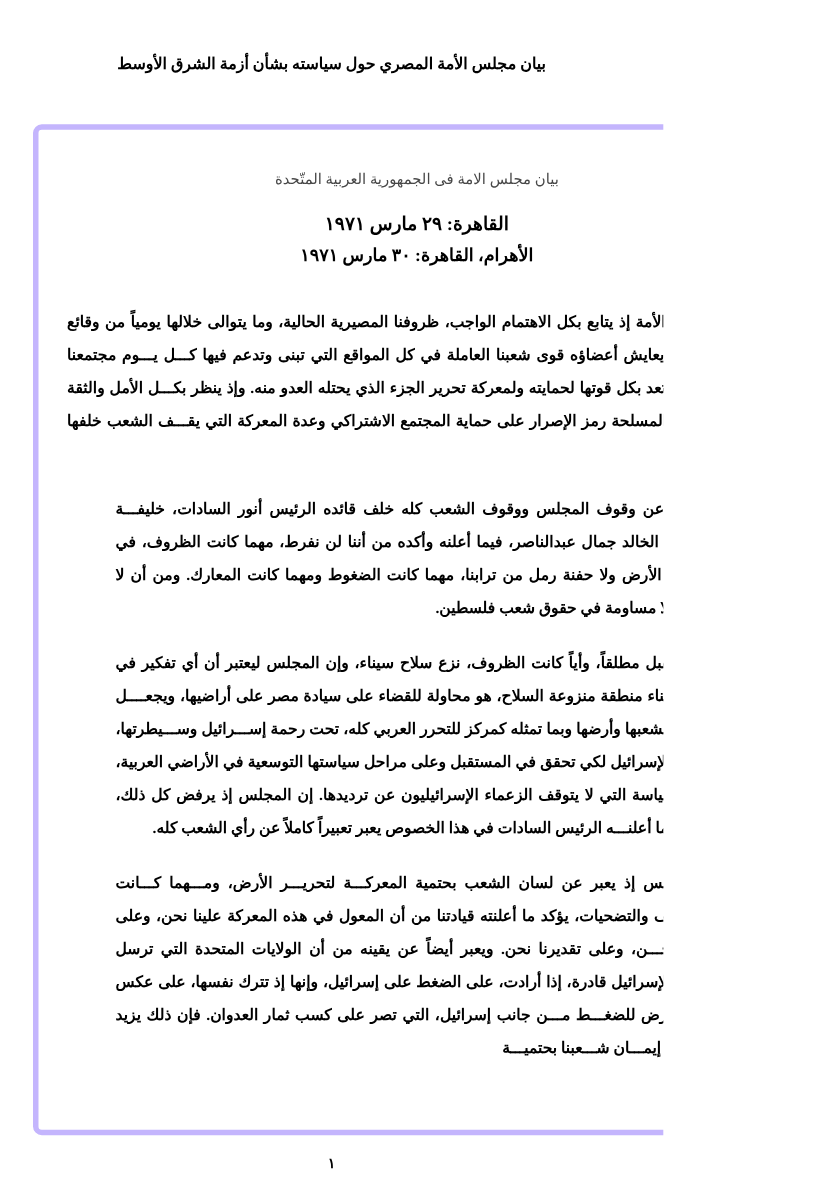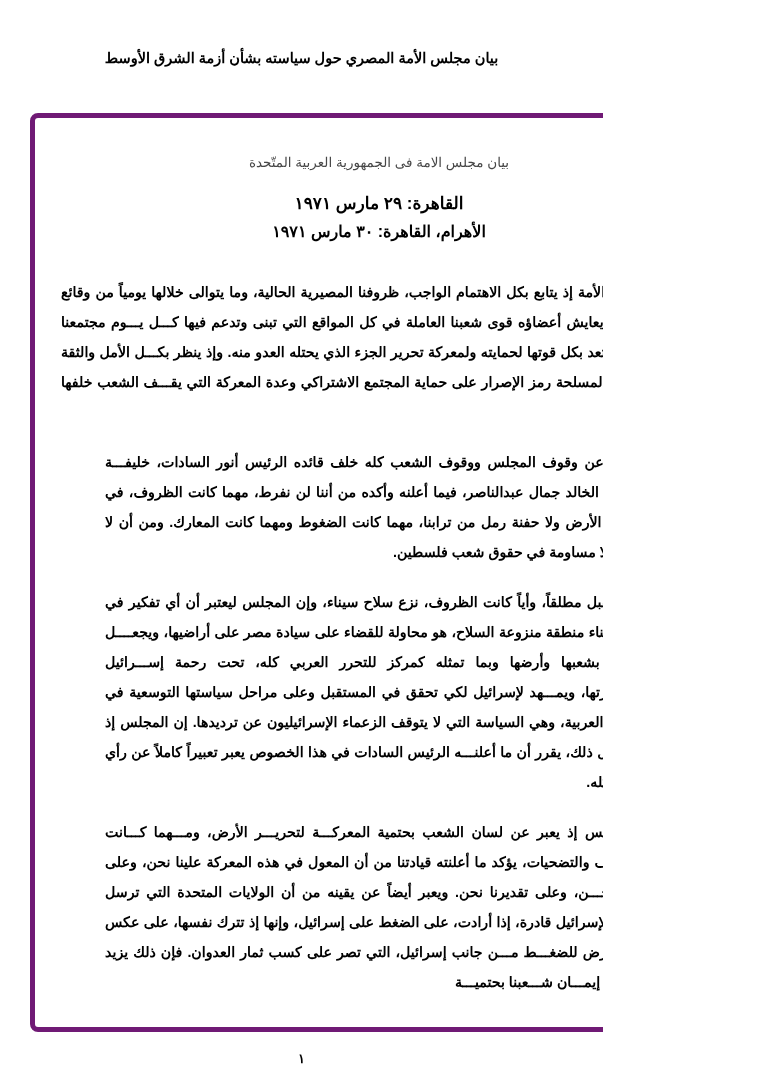"بيان مجلس الأمة المصري حول" .page { font-family: Liberation Sans, sans-serif -> Liberation Serif, serif }
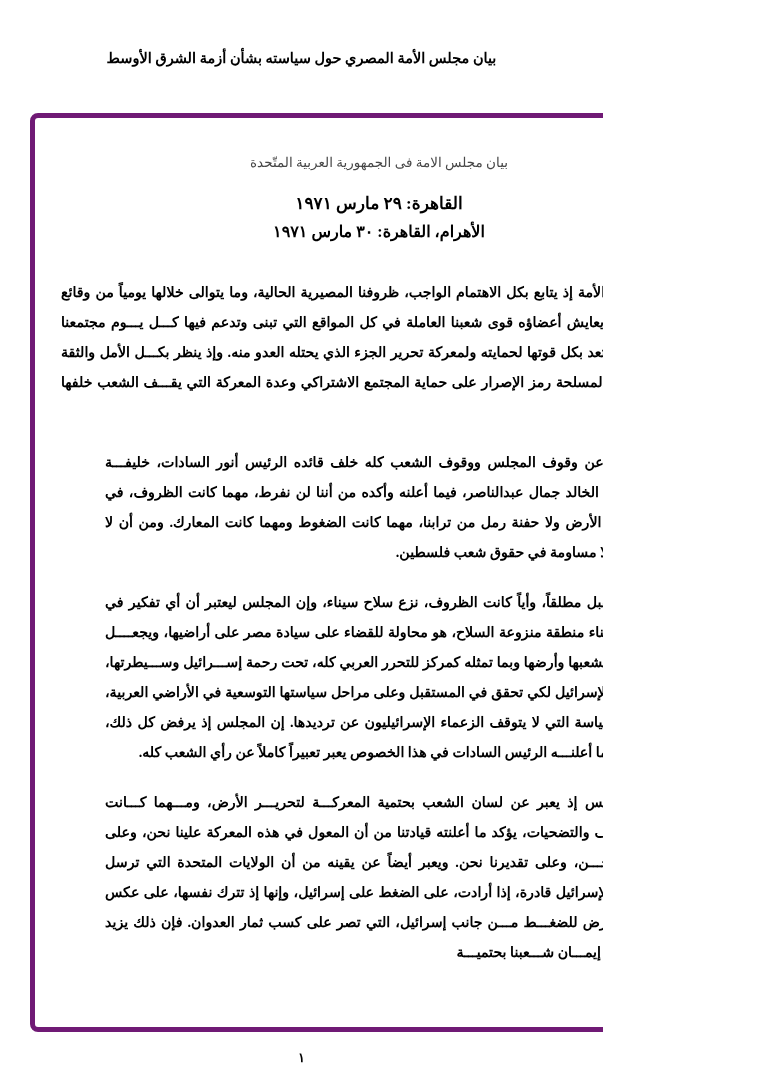"بيان مجلس الامة فى الجمهورية" .doc-box { border: 5px solid #701a75 -> 5px solid #c4b5fd }
